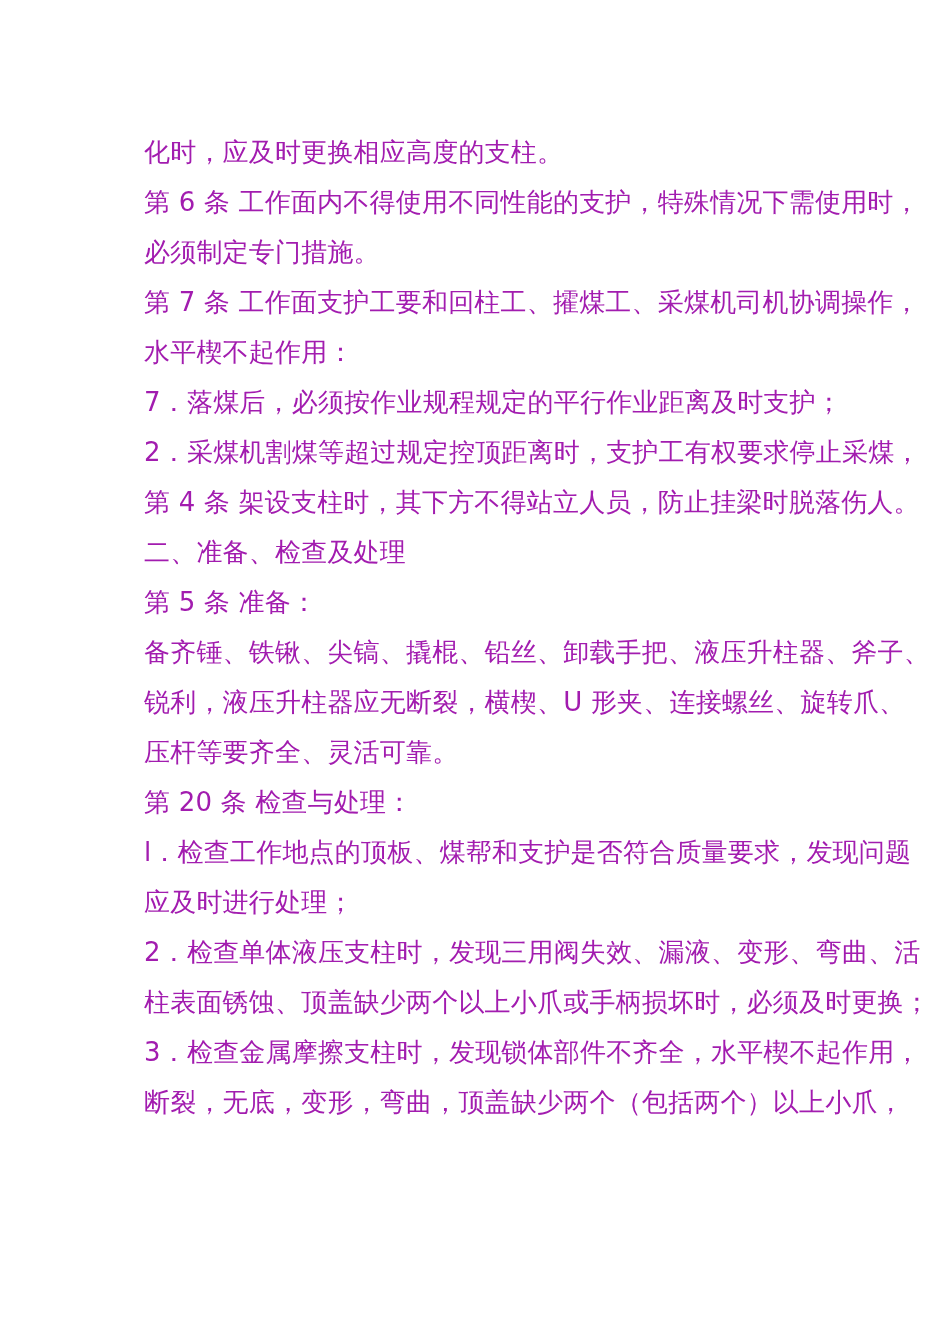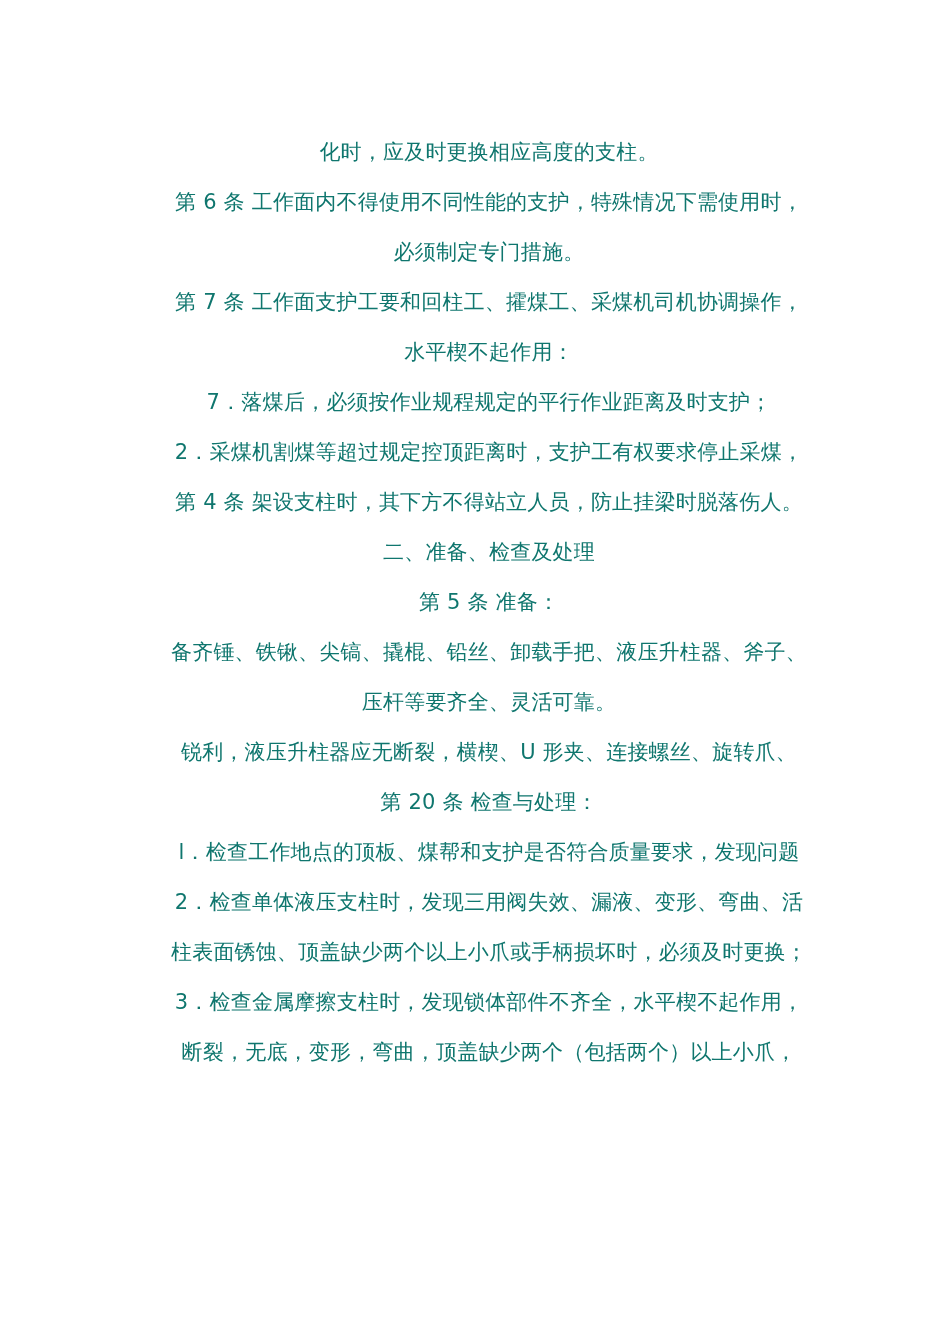"化时，应及时更换相应高度的支柱。" .line { color: #0f766e -> #a21caf; font-size: 21px -> 26px; text-align: center -> none }
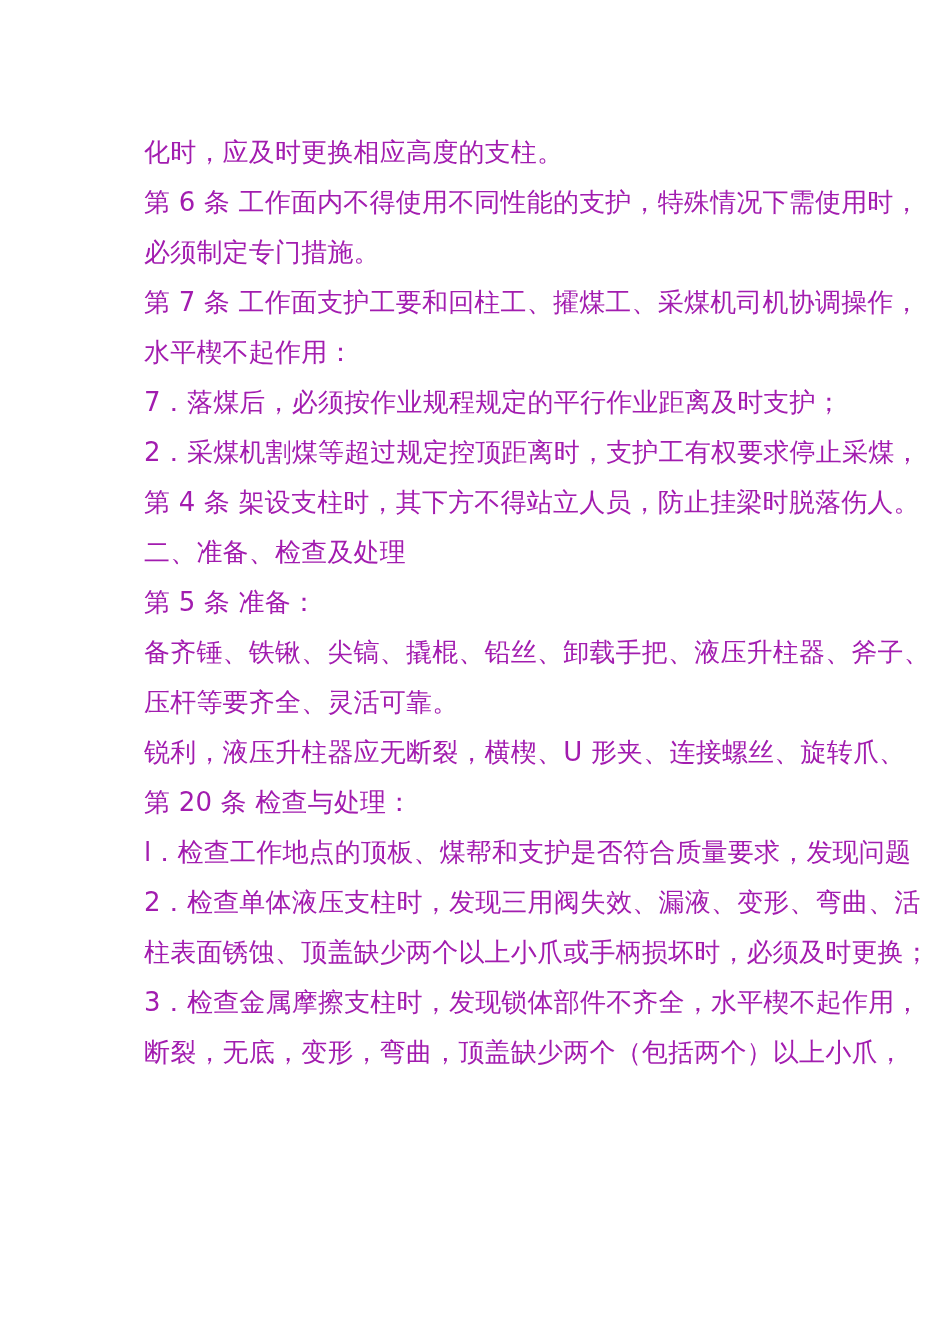"压杆等要齐全、灵活可靠。" div.line { order: before "锐利，液压升柱器应无断裂，横楔、U 形夹、连接螺丝、旋转爪、" -> after "锐利，液压升柱器应无断裂，横楔、U 形夹、连接螺丝、旋转爪、" }
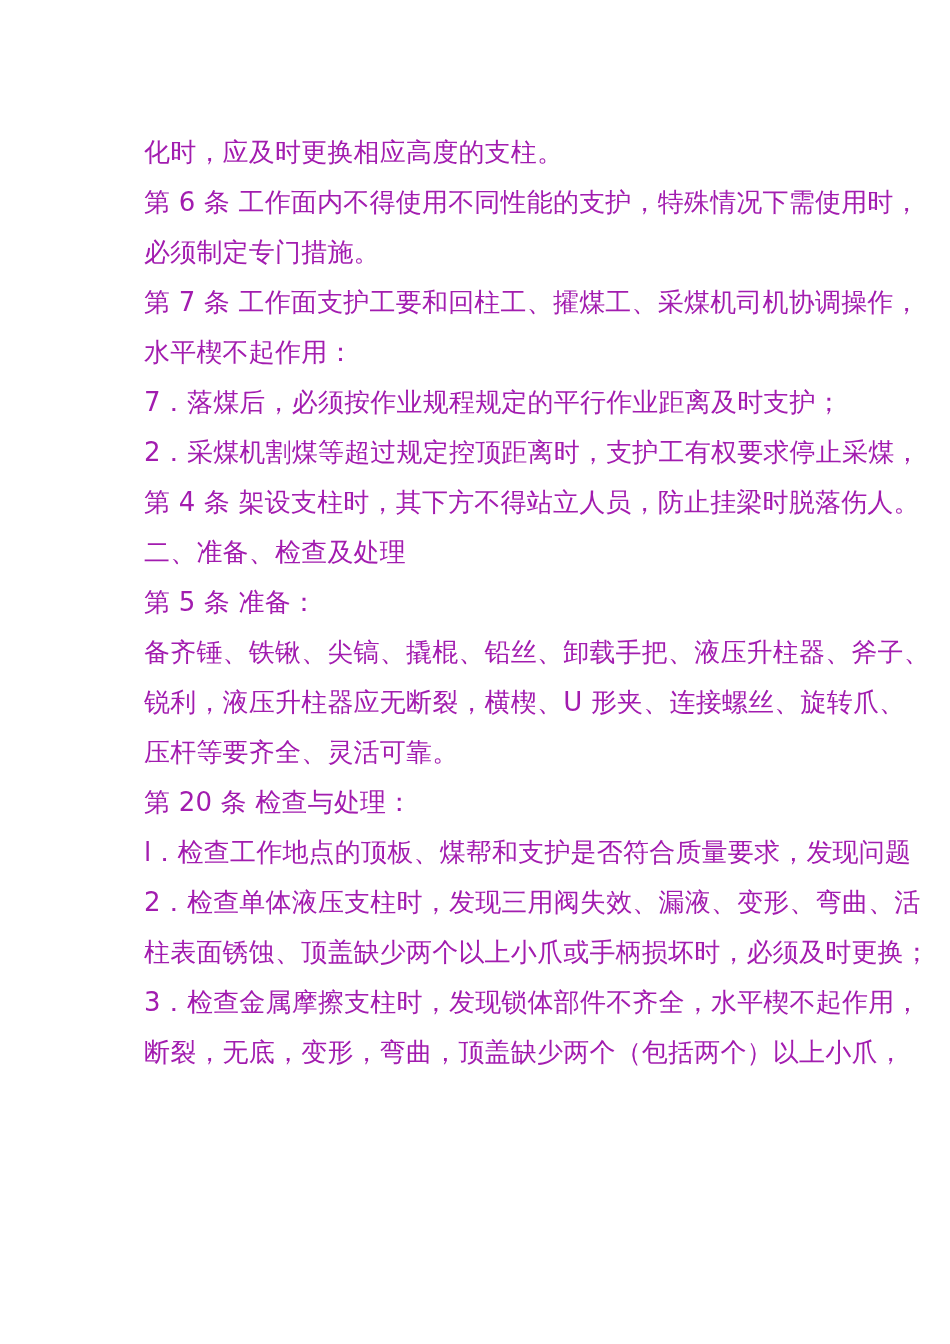"应及时进行处理；" div.line { html: none -> <div>应及时进行处理；</div> }
